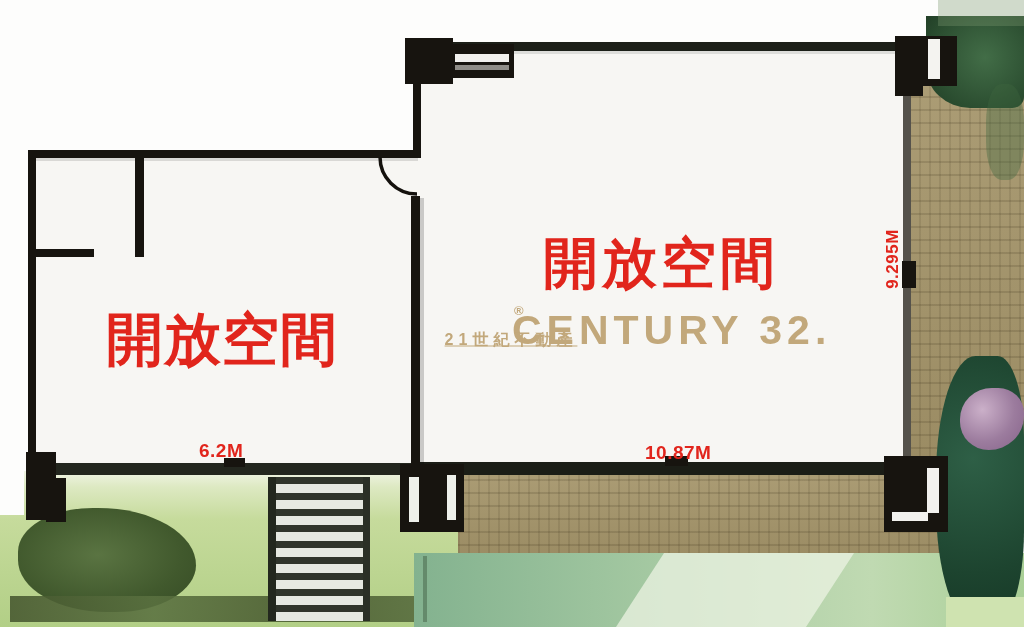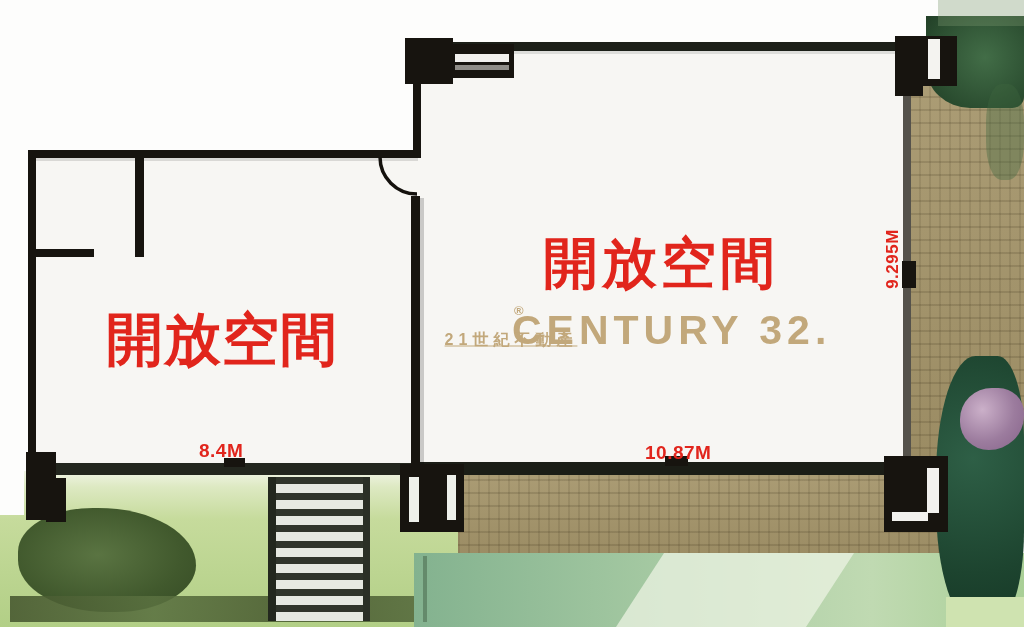"8.4M" div.red-label { text: 8.4M -> 6.2M }
